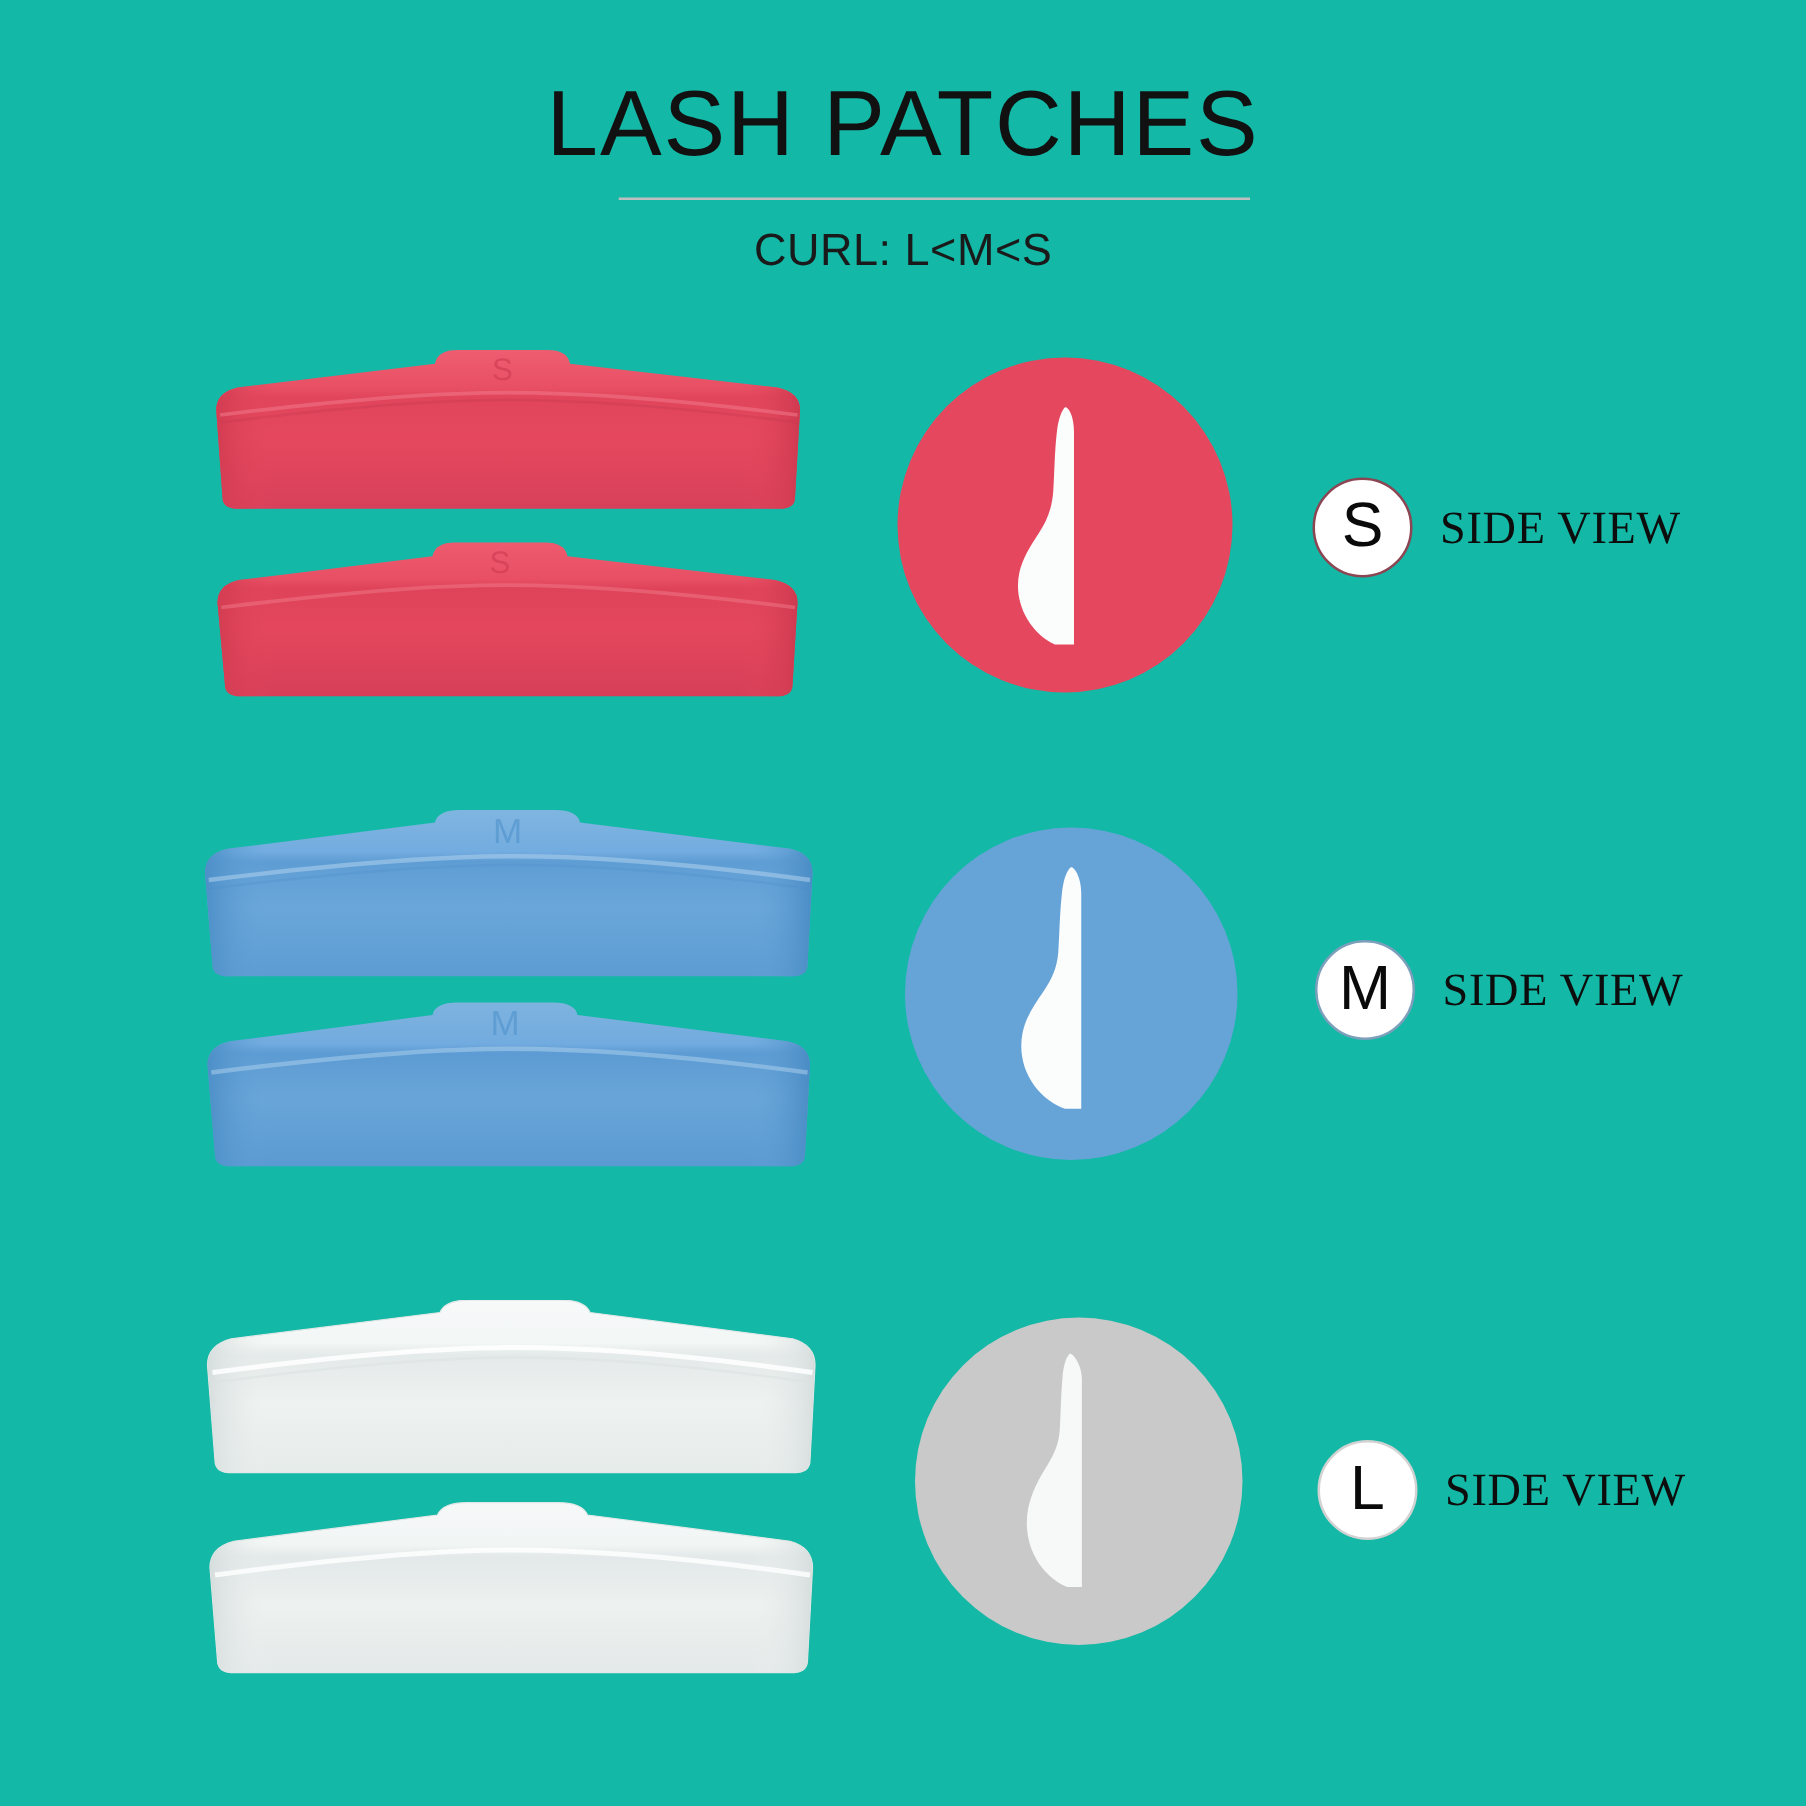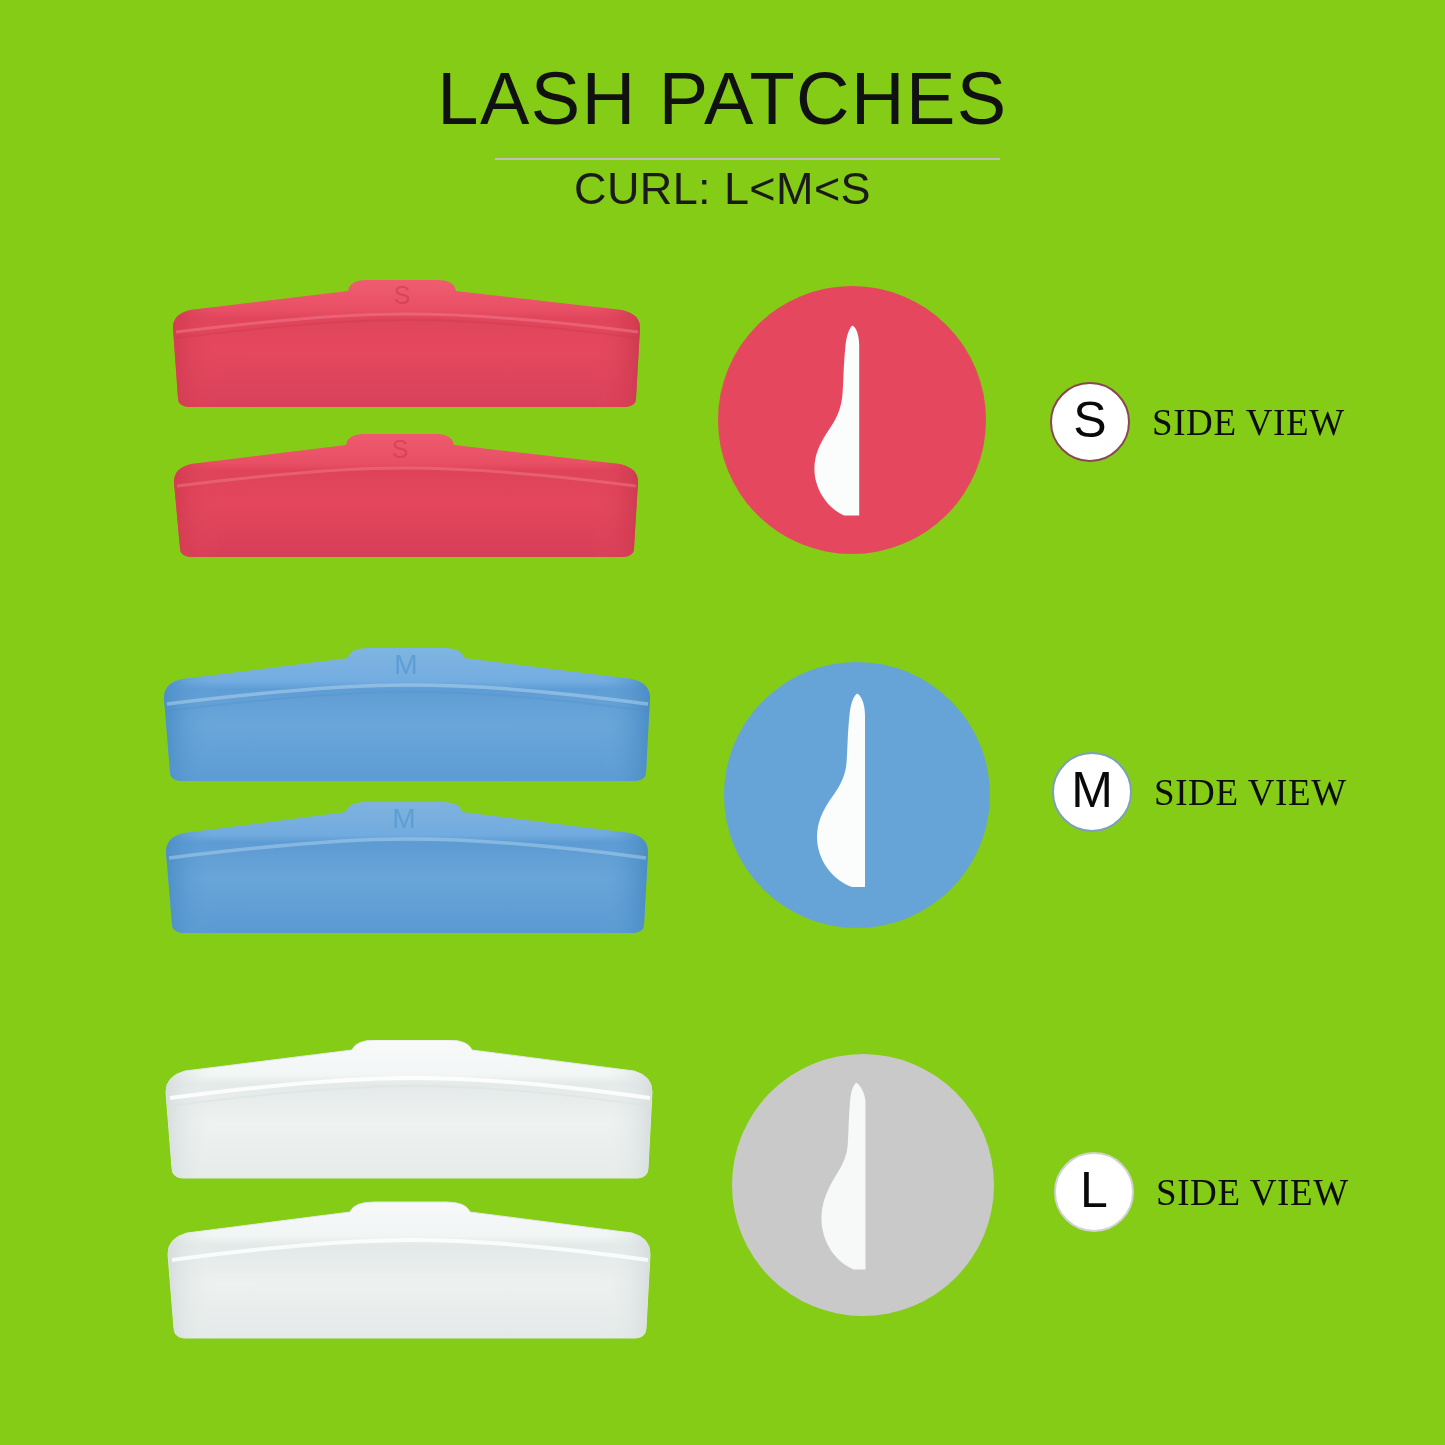"LASH PATCHES" #page { background: #84cc16 -> #14b8a6 }
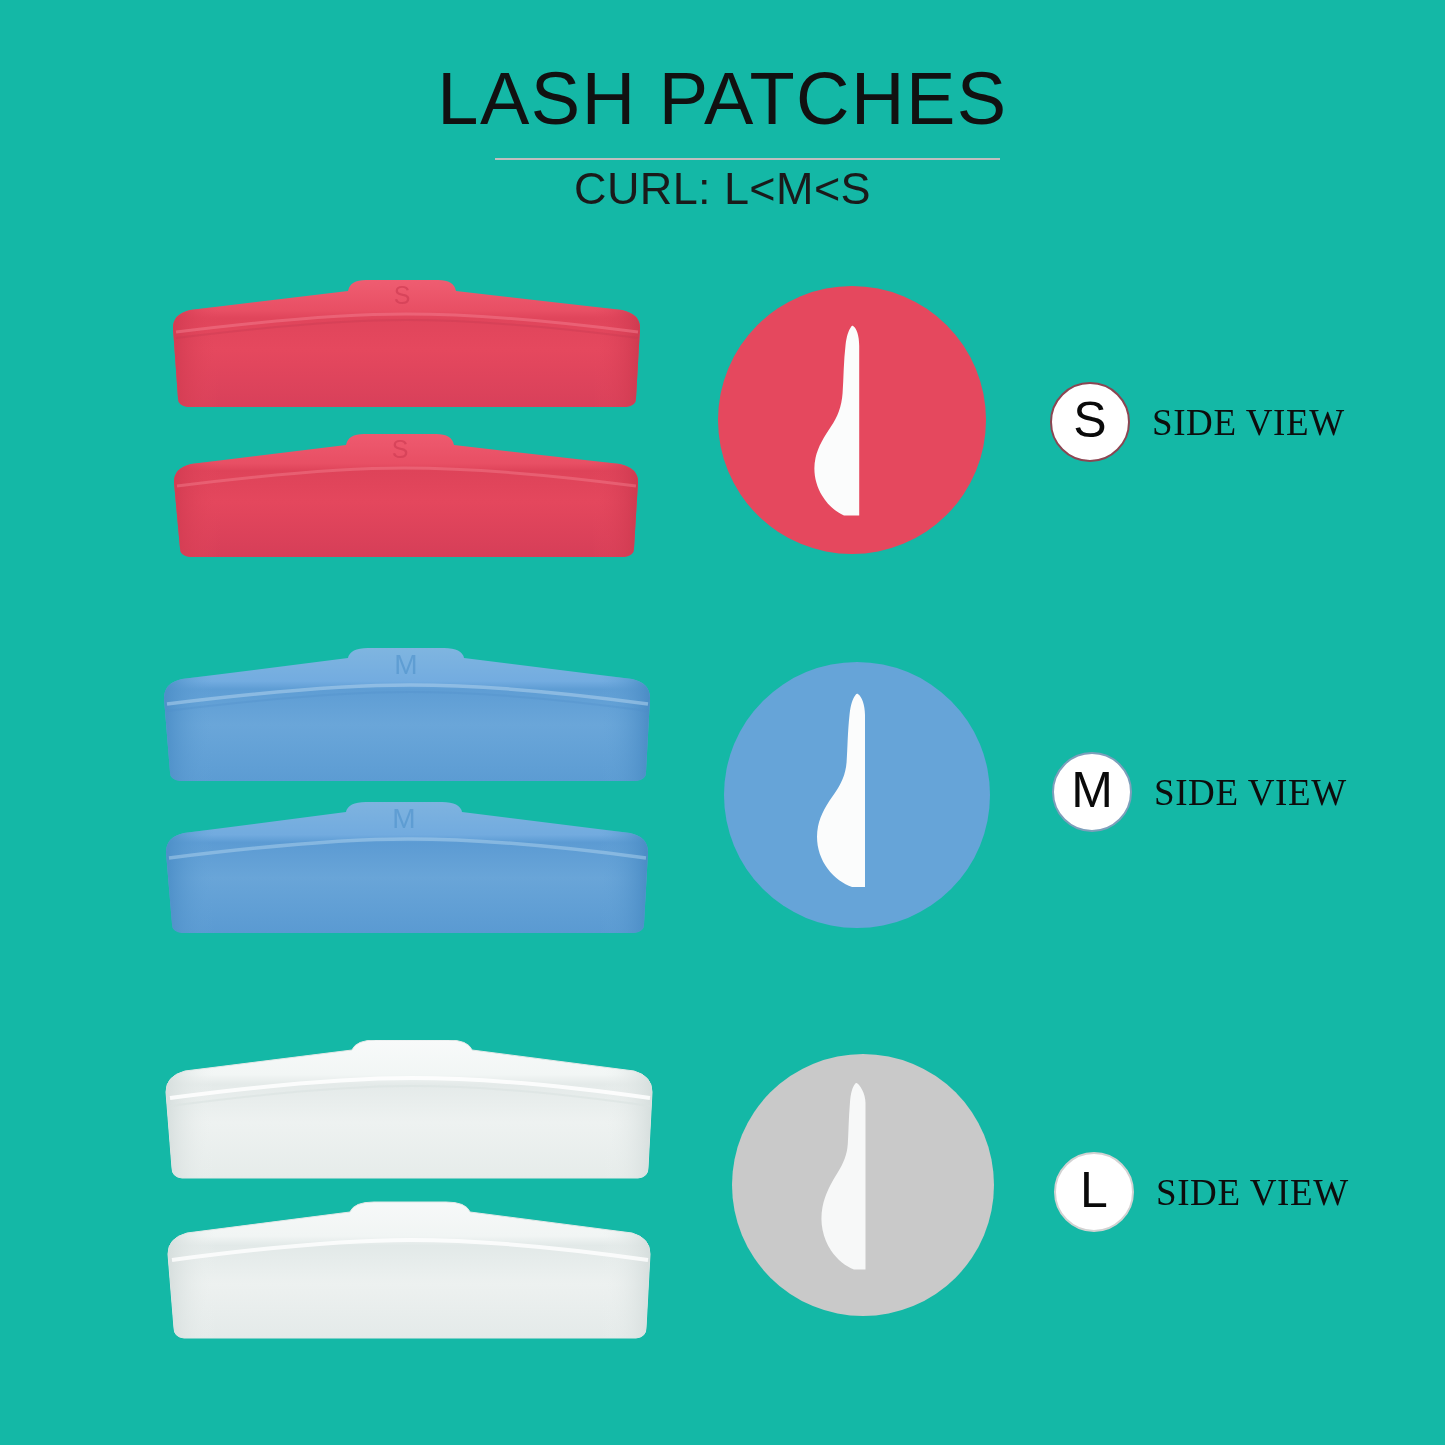"CURL: L<M<S" #subtitle { font-size: 45px -> 36px; top: 164px -> 180px }
